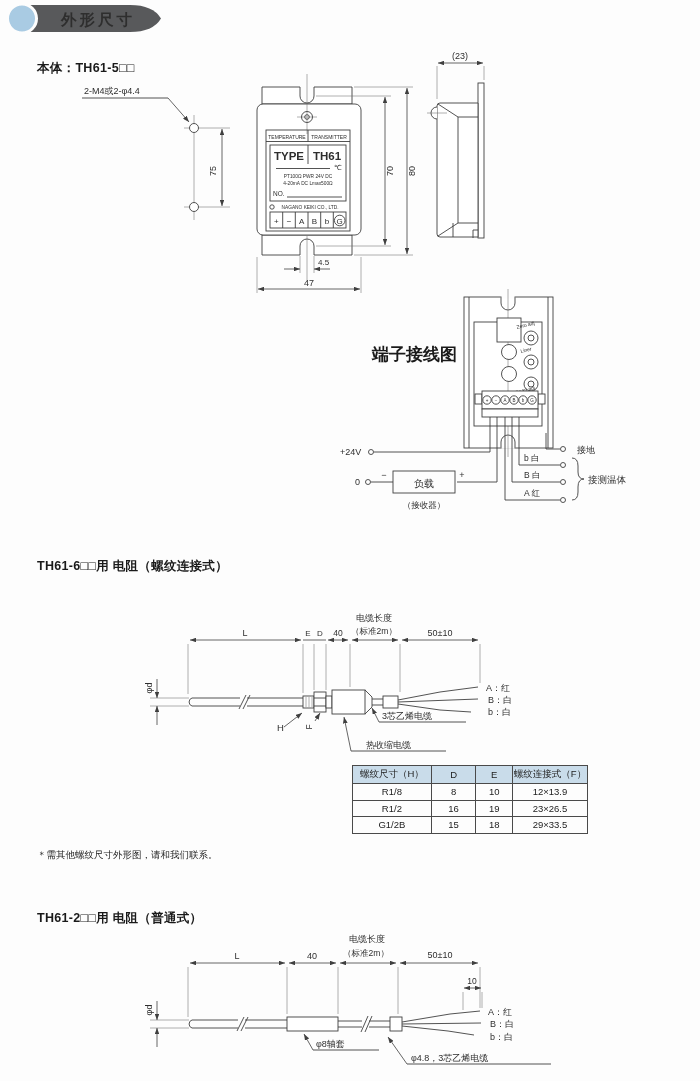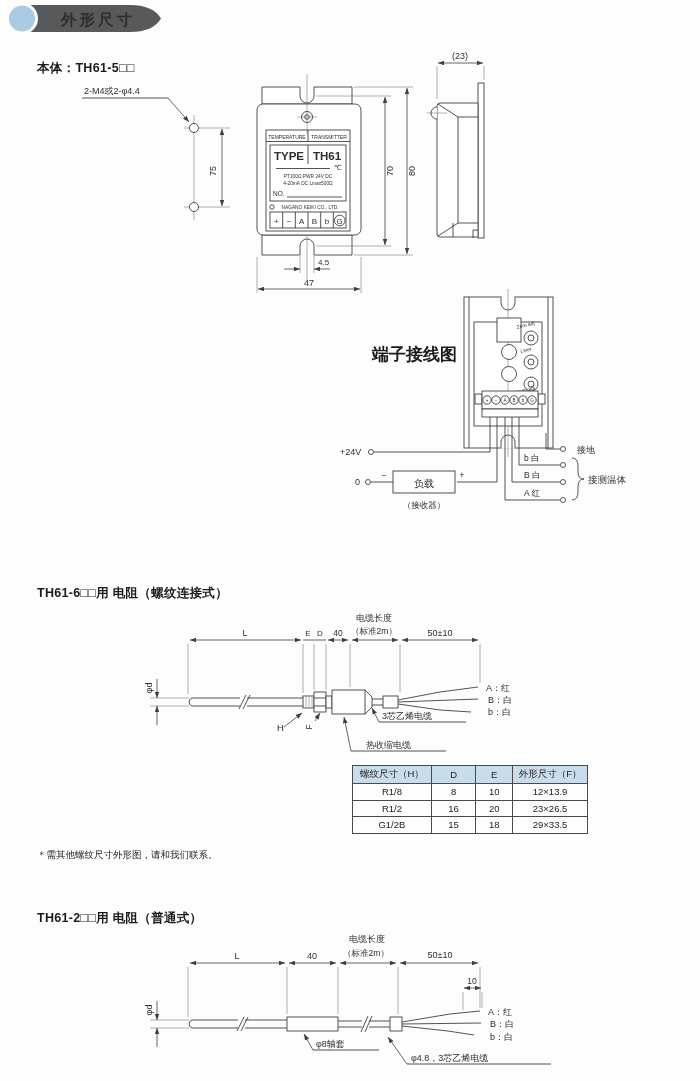"TH61-6□□用 电阻（螺纹连接式）" div.t { top: 585px -> 558px }
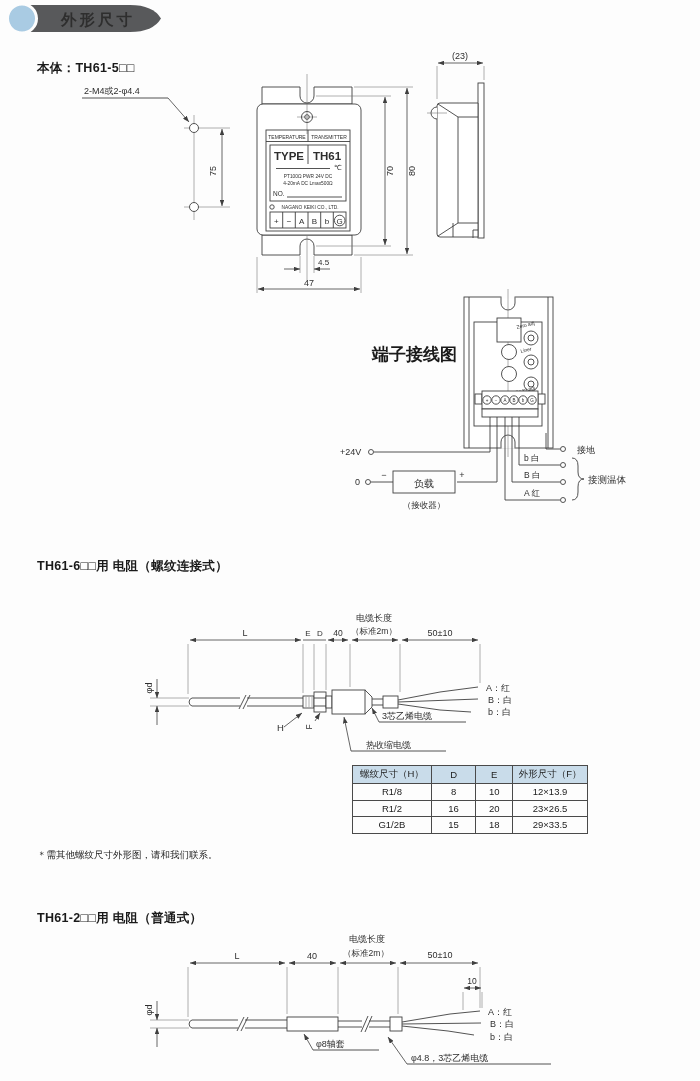"外形尺寸（F）" th { text: 外形尺寸 -> 螺纹连接式 }
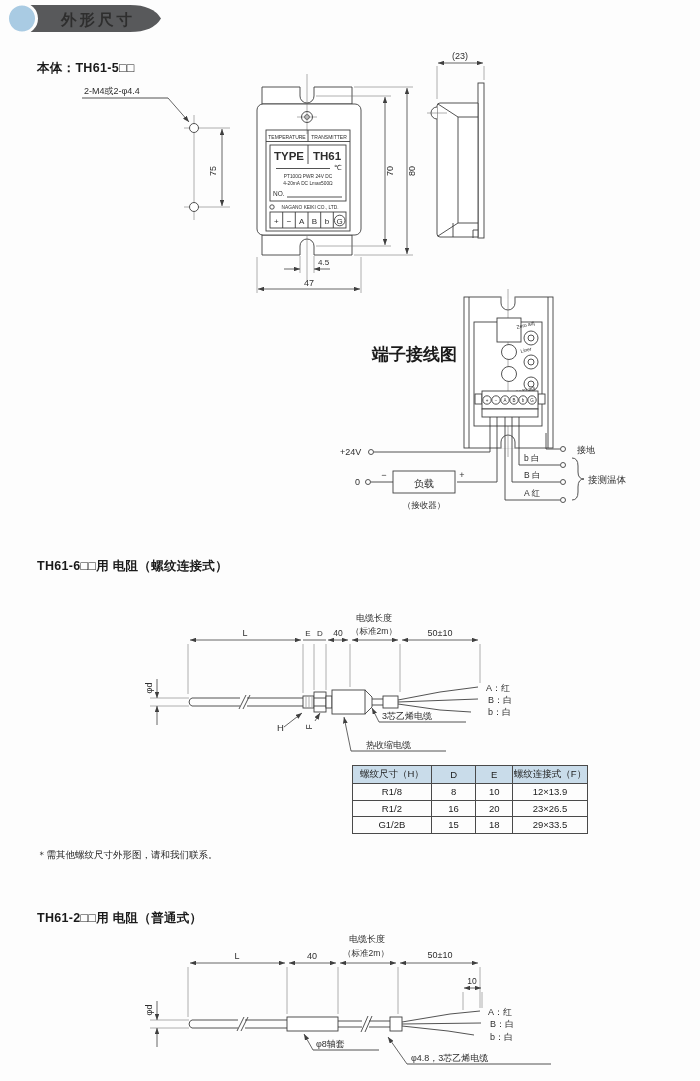"20" td { text: 20 -> 19 }
